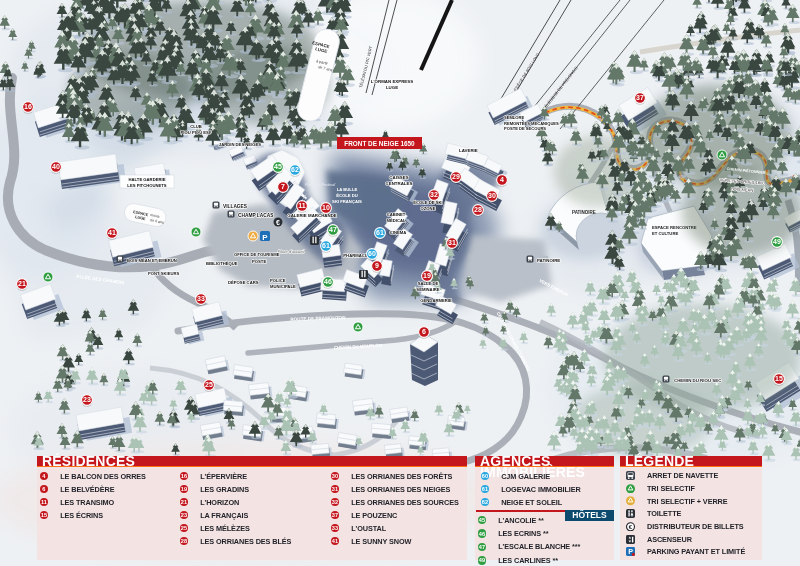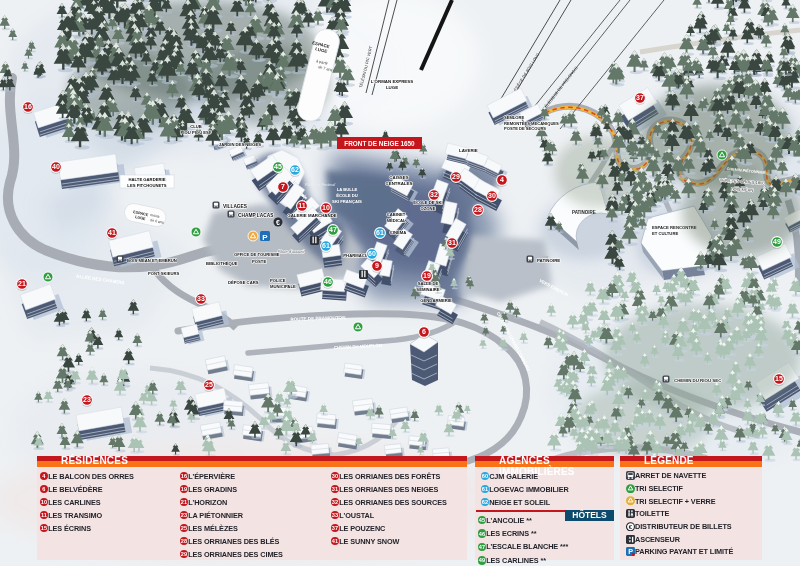"RÉSIDENCES" .phead { border-bottom: 6px solid #f97316 -> 1px solid #f97316; font-size: 10px -> 14px; padding-left: 24px -> 5px }
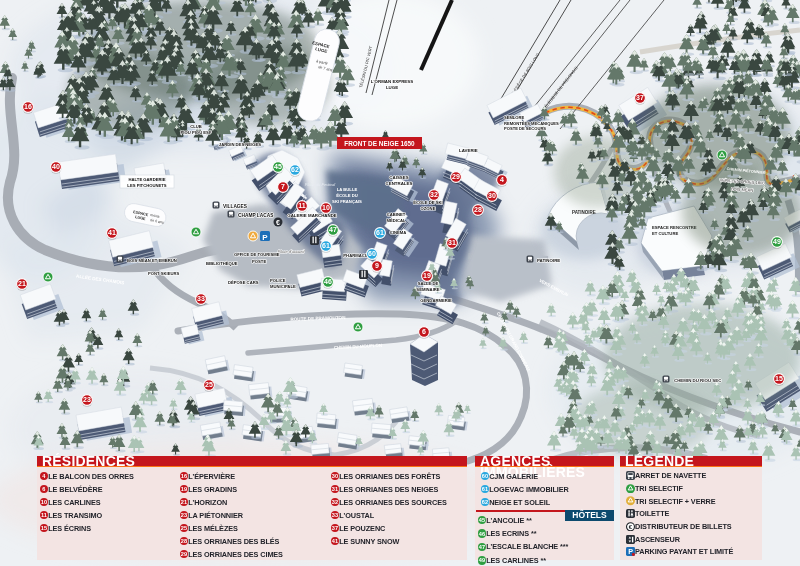"LE BALCON DES ORRES" .txt { margin-left: 0 -> 12px }
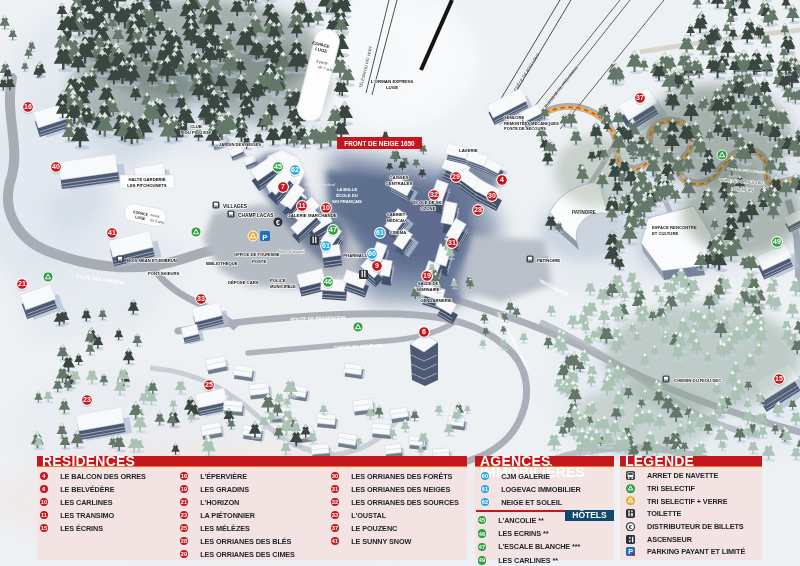"LES CARLINES" div.row { html: <div> <span>10</span> <span>LES CARLINES</span> </div> -> none }
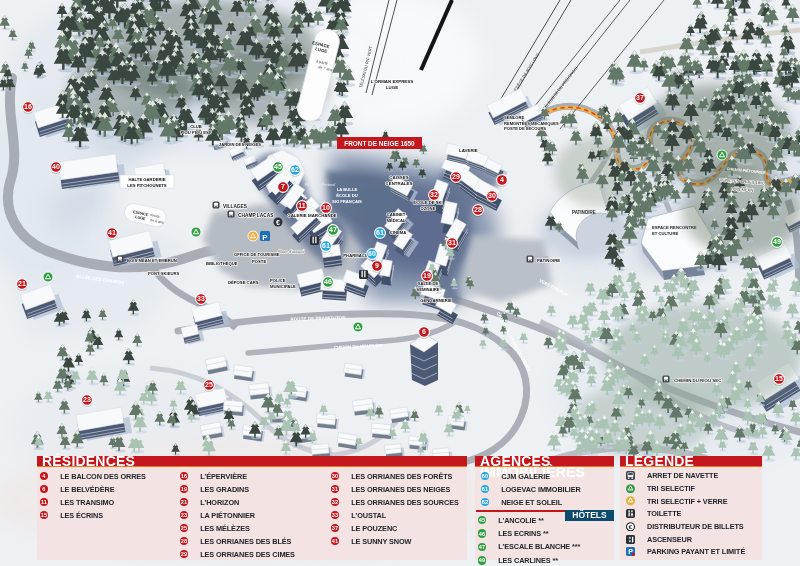"LA PIÉTONNIER" span.txt { text: PIÉTONNIER -> FRANÇAIS }
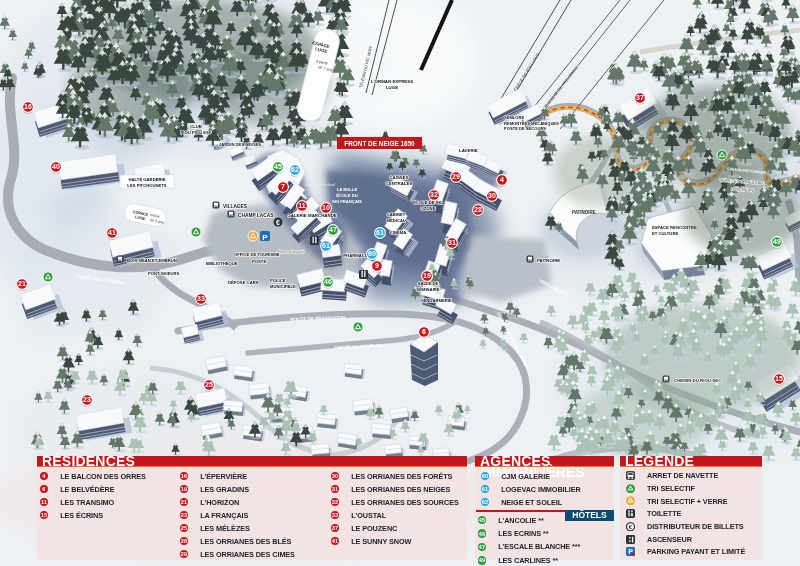"L'OUSTAL" div.row { order: before "LE POUZENC" -> after "LE POUZENC" }
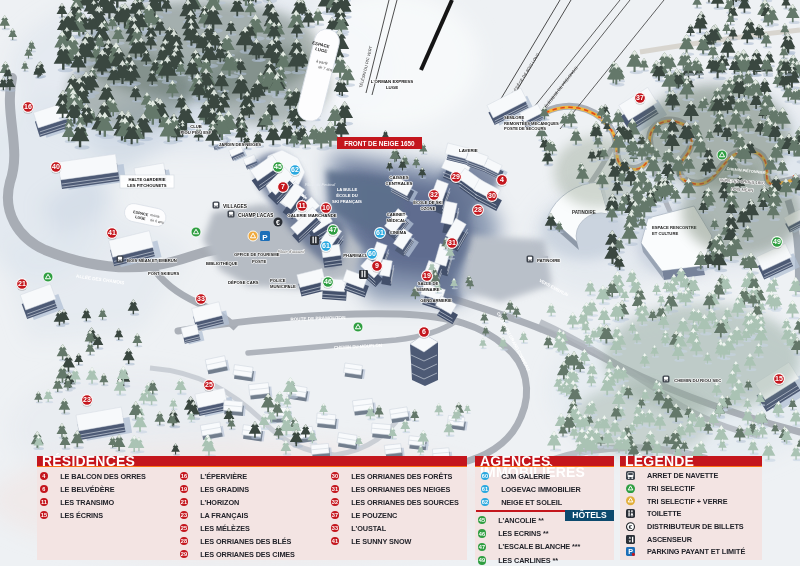"LES ORRIANES DES CIMES" div.row { html: <div> <span>29</span> <span>LES ORRIANES DES CIMES</span> </div> -> none }
